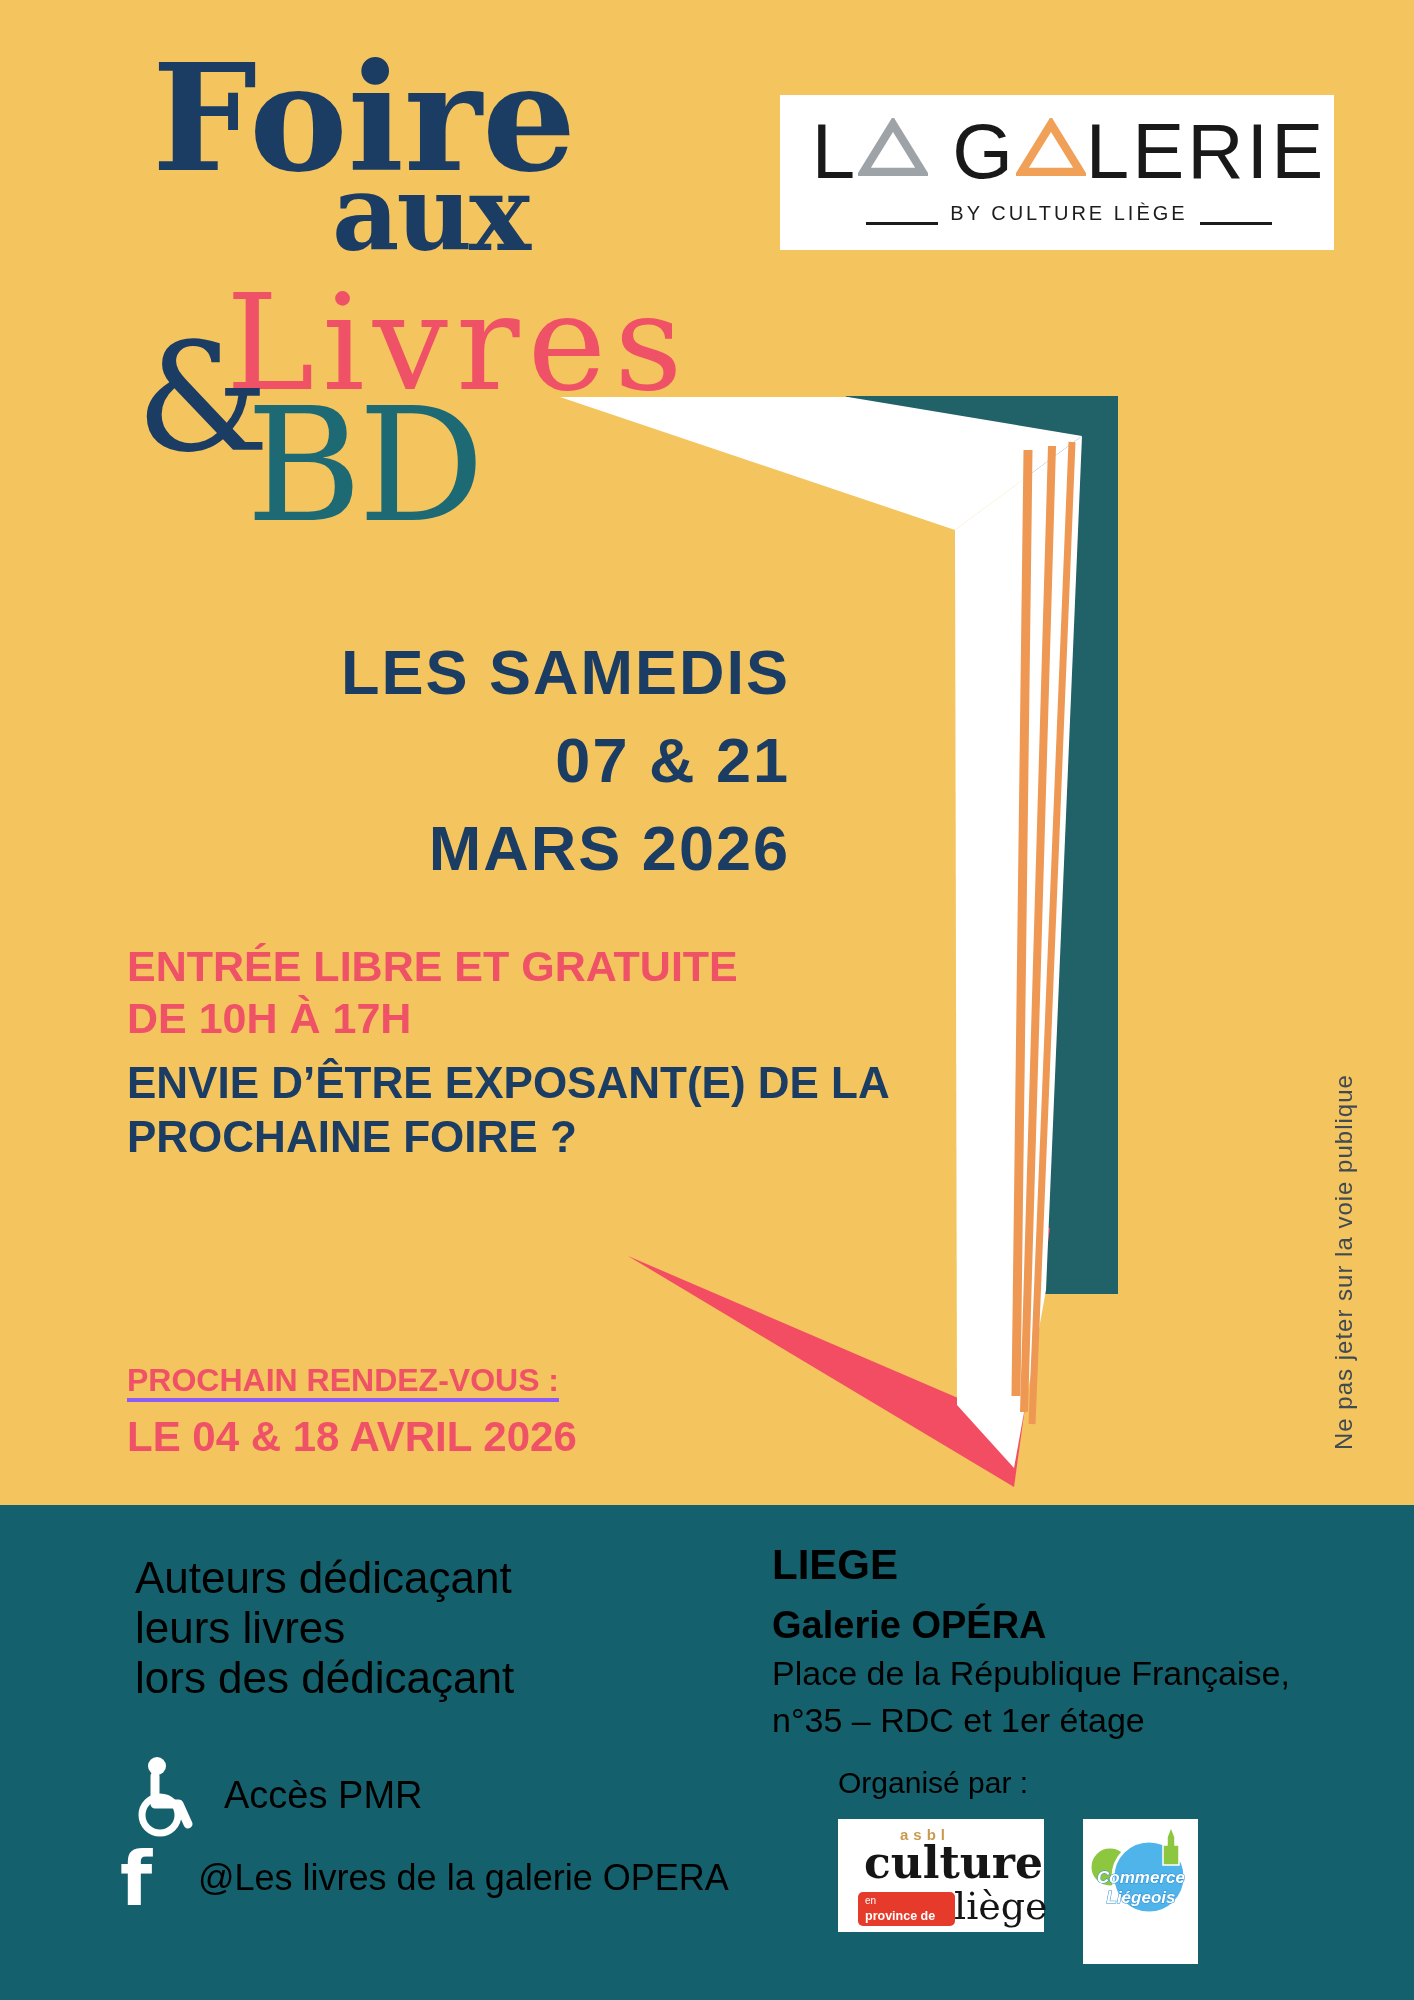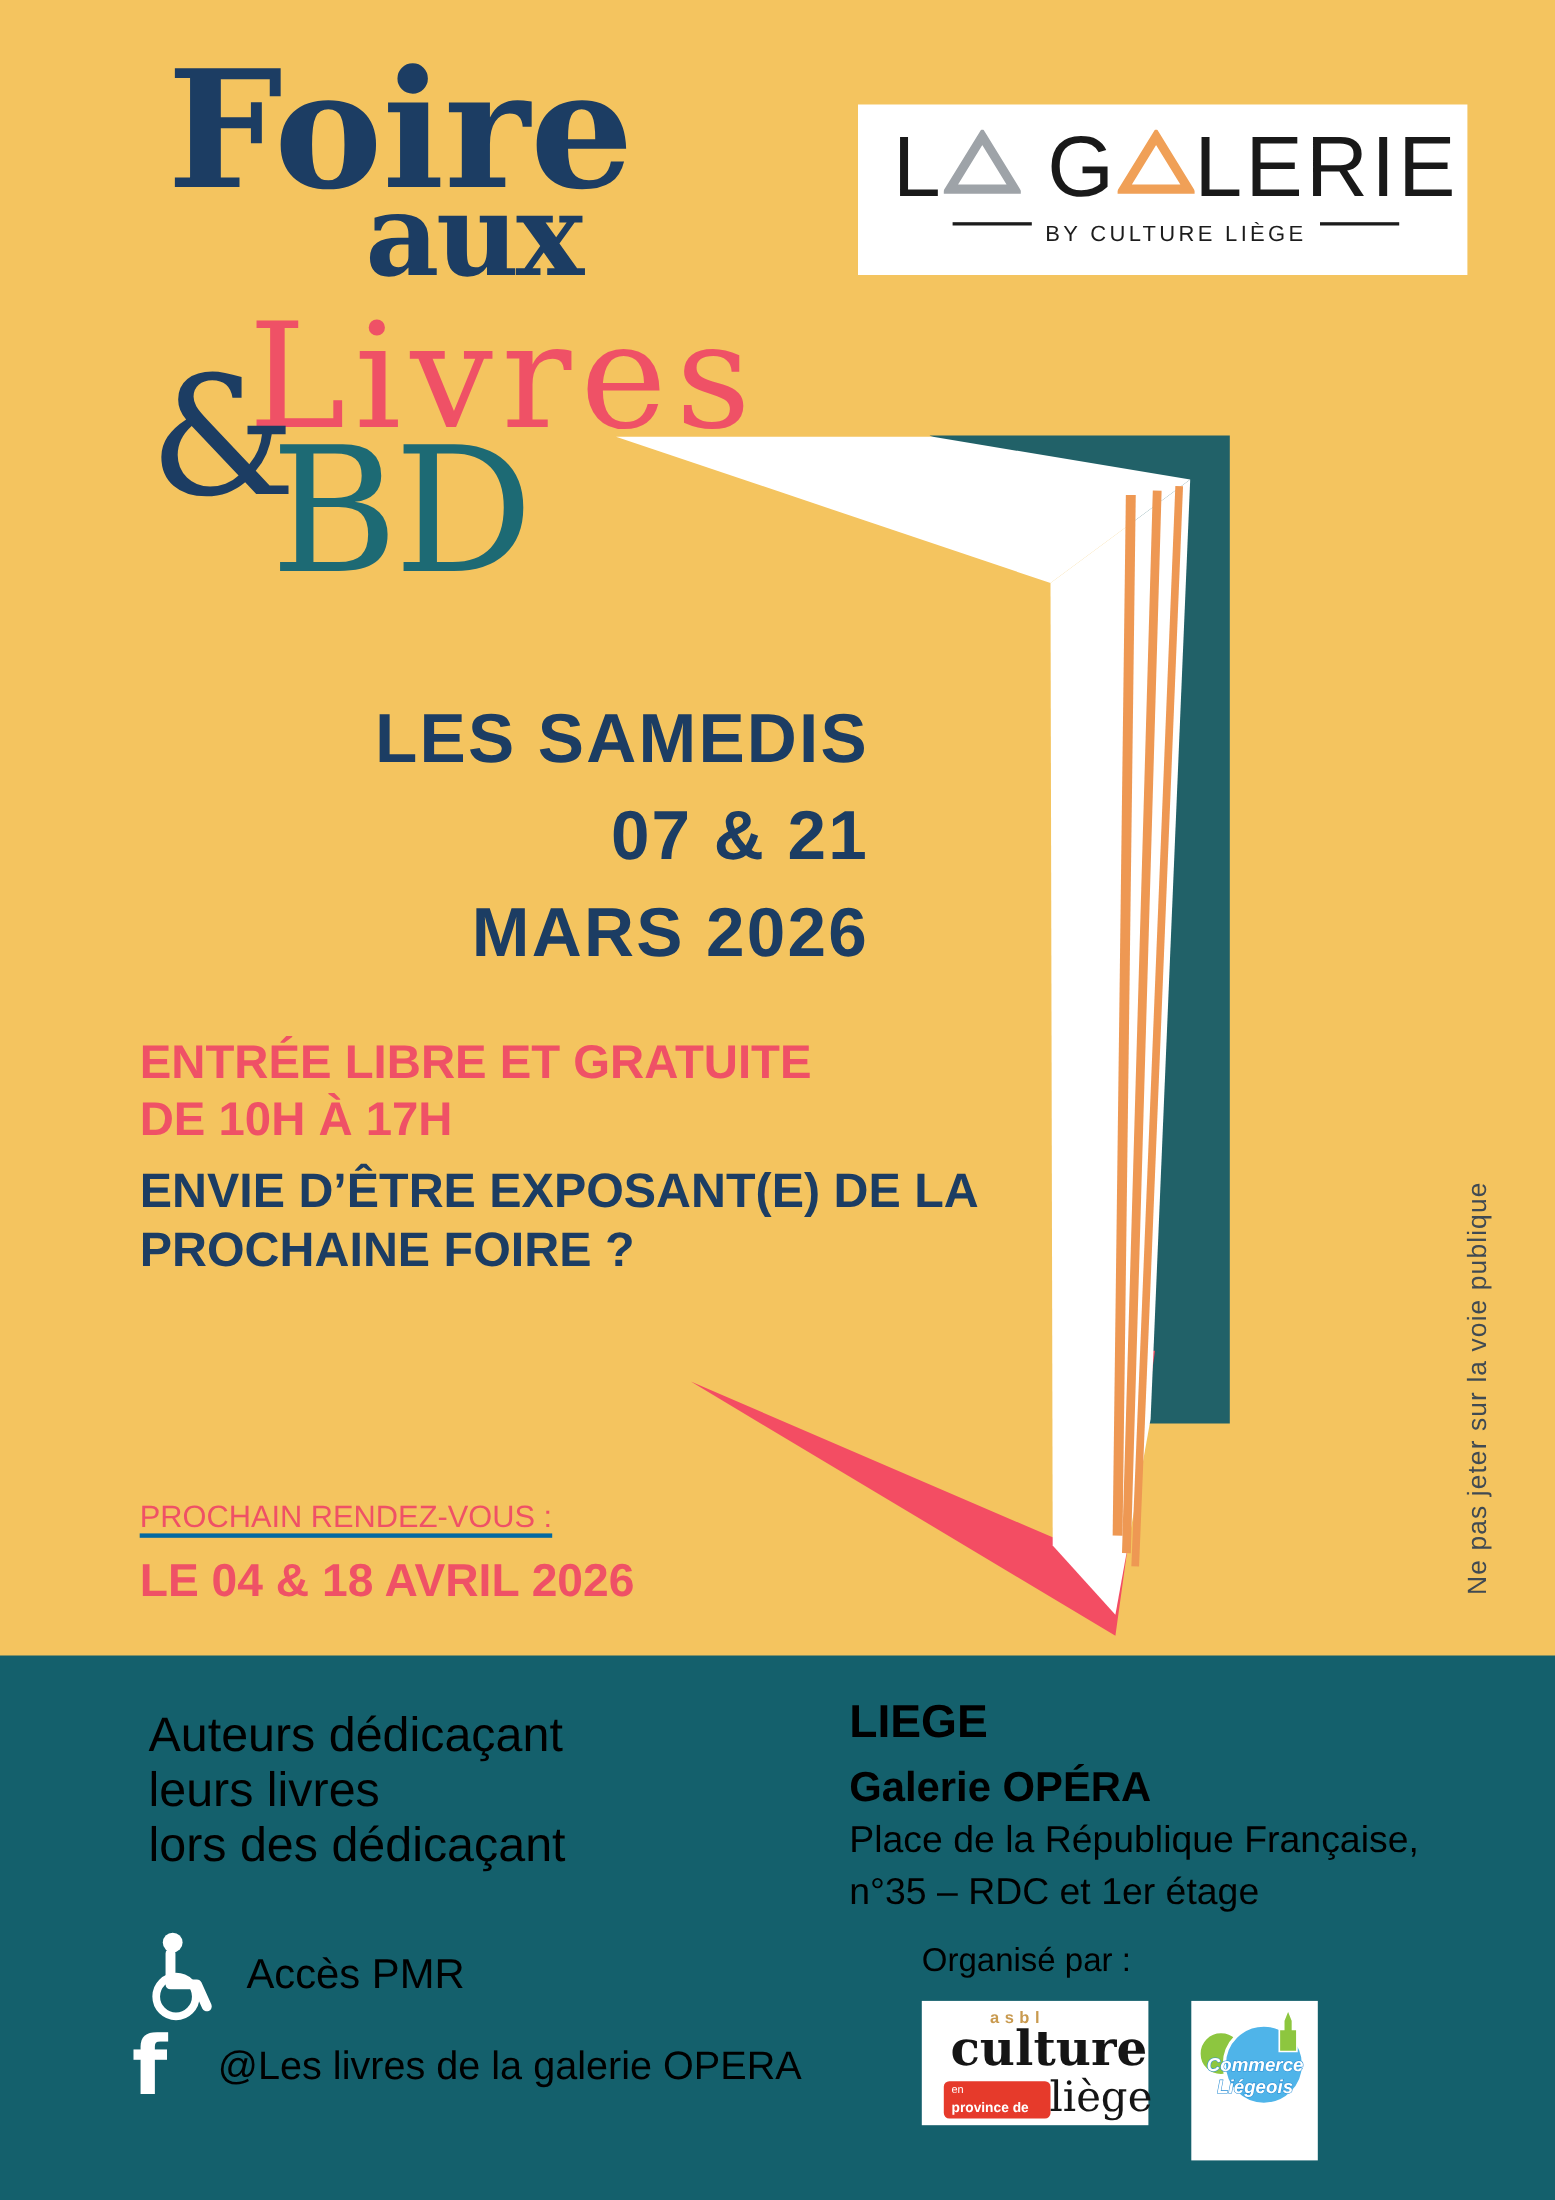"BY CULTURE LIÈGE" .glogo-by { align-items: flex-start -> flex-end }
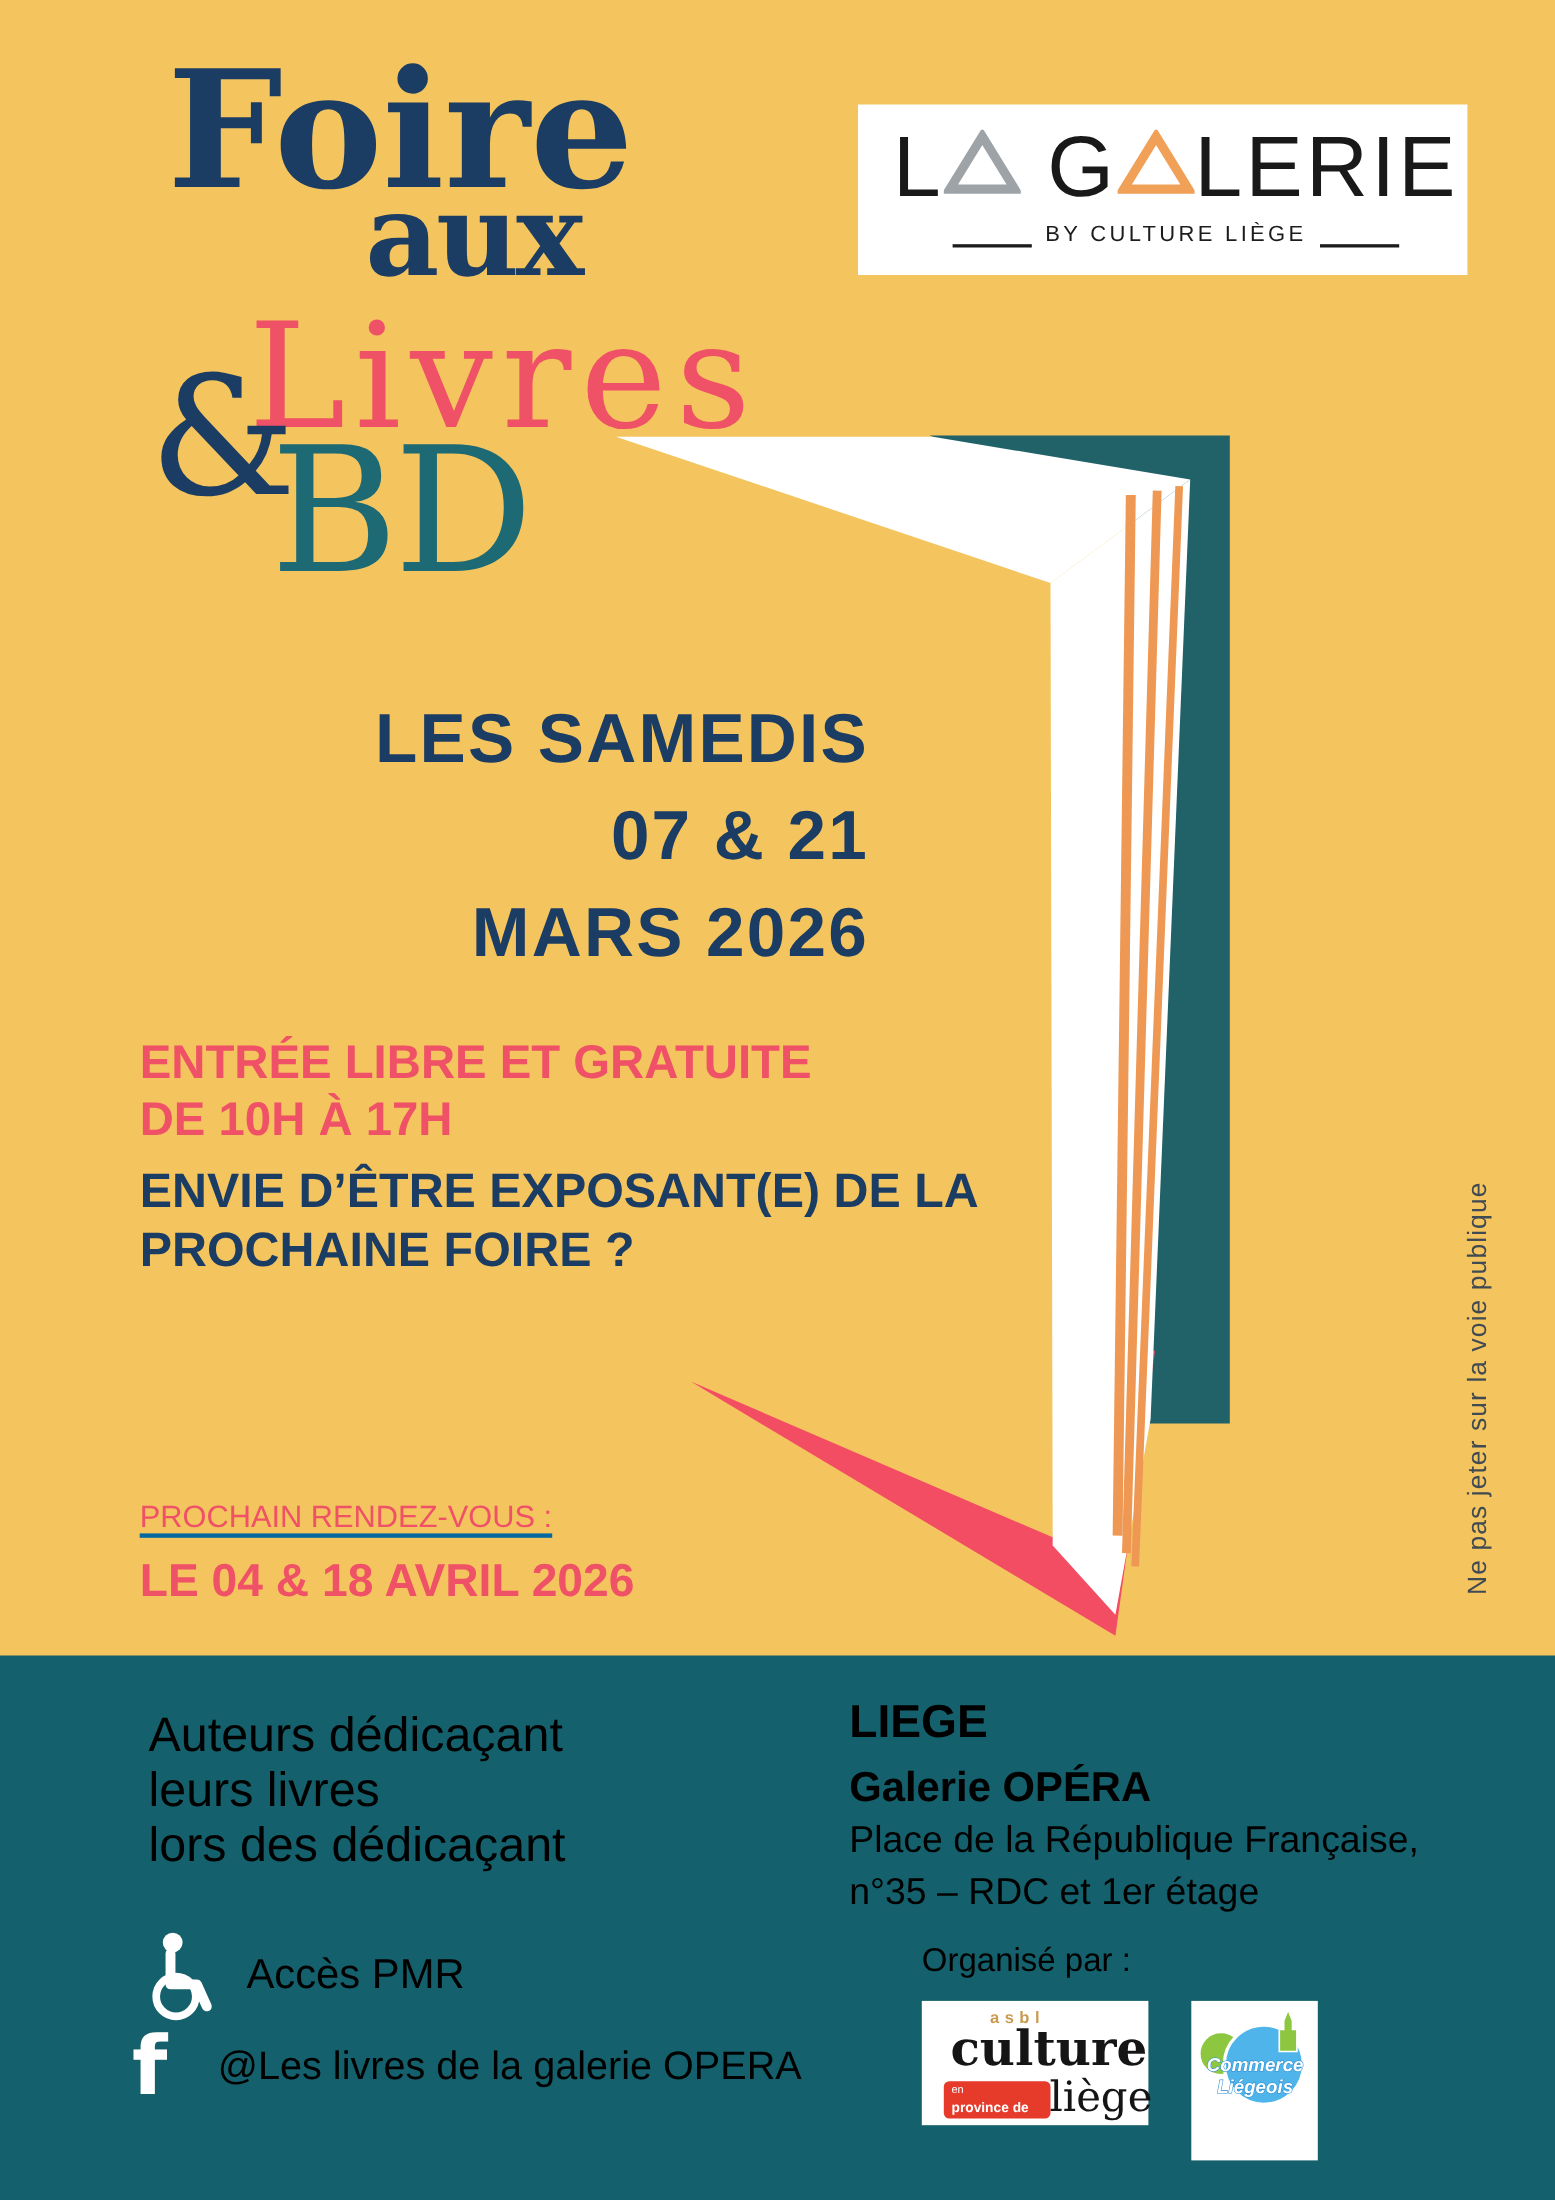"PROCHAIN RENDEZ-VOUS :" .next-label { border-bottom: 4px solid #0369a1 -> 4px solid #8b5cf6; font-size: 28px -> 32px; font-weight: normal -> bold }
